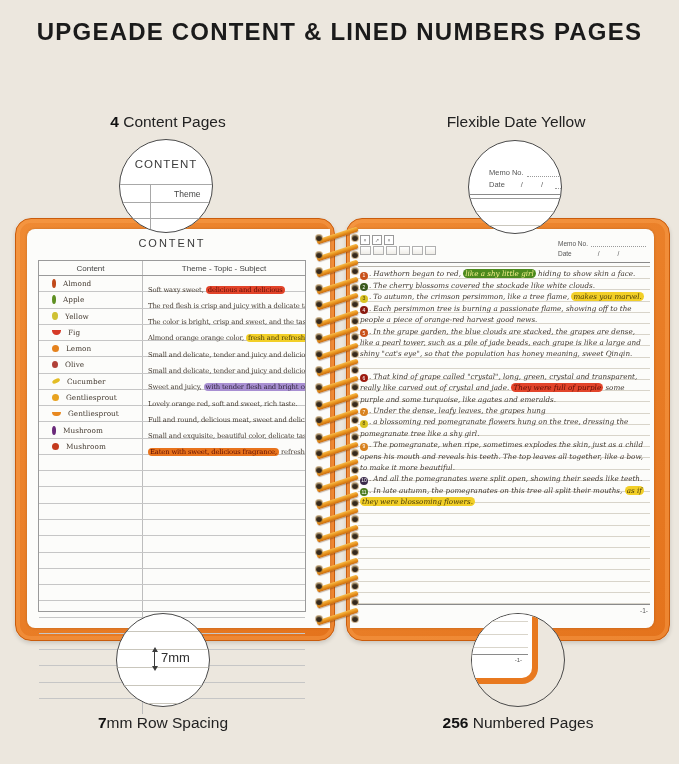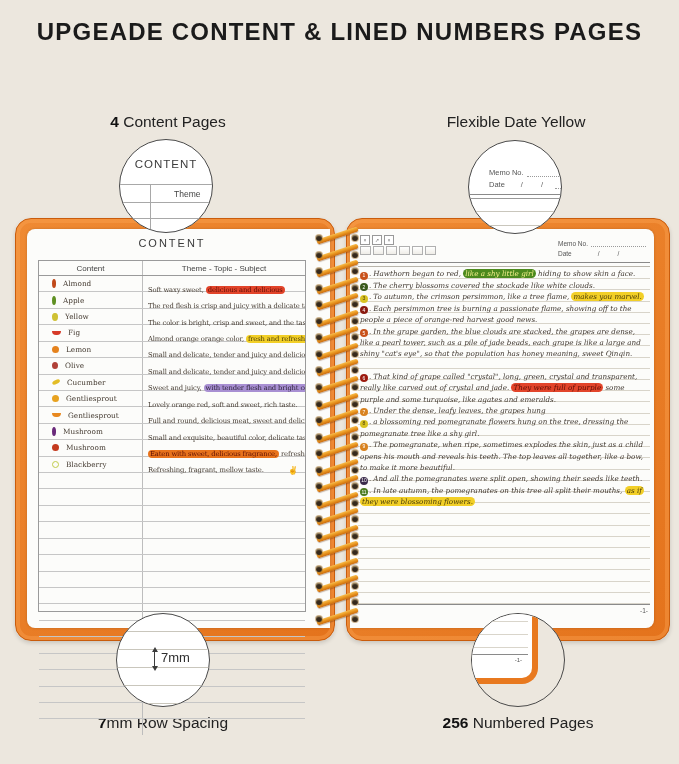"Blackberry" div.trow { html: <div> <div> <span></span> <span>Blackberry</span> </div> <div> <span><span>Refreshing, fragrant, mellow taste.</span></span> <span>✌</span> </div> </div> -> none }
